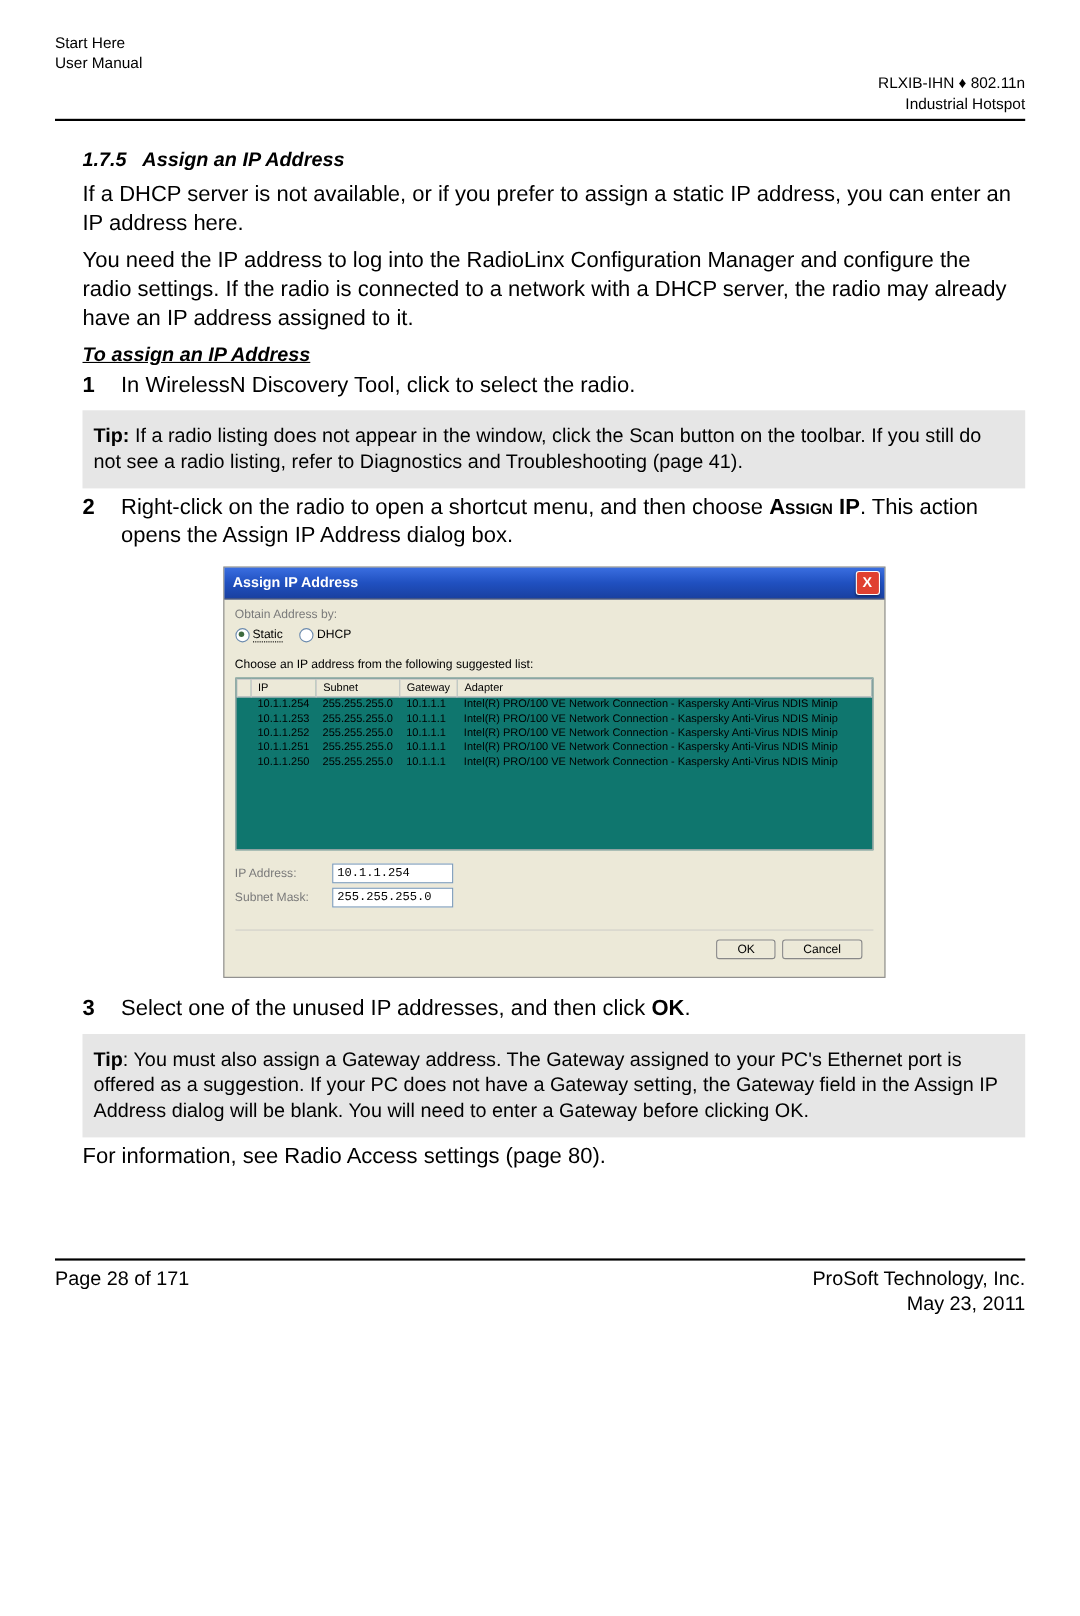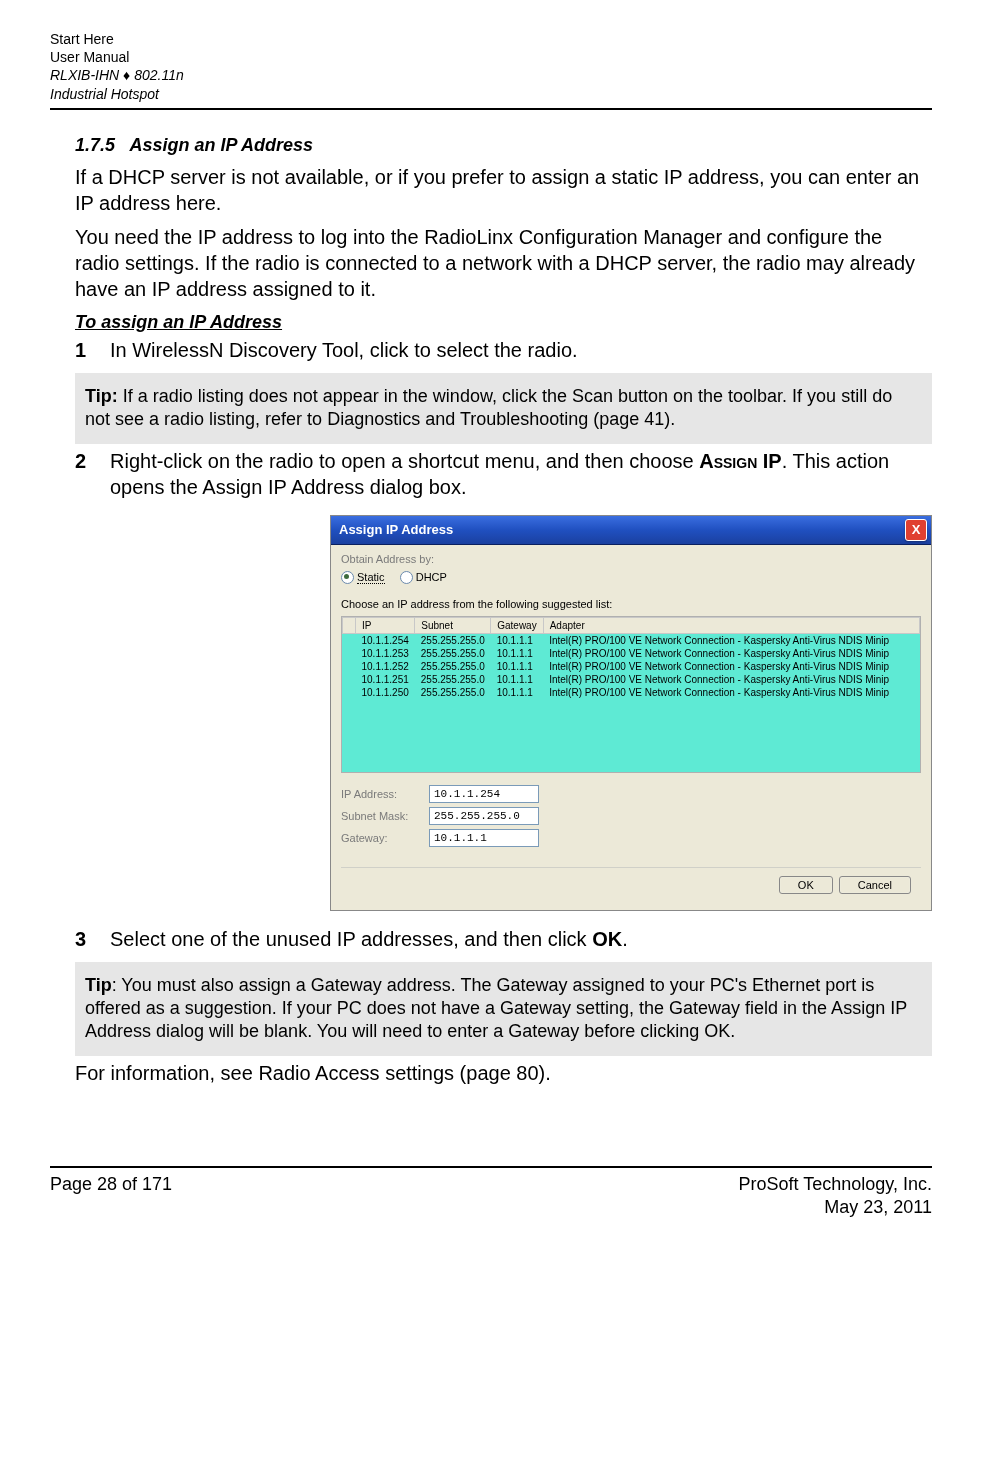"RLXIB-IHN ♦ 802.11n" .header-right { font-style: italic -> none; text-align: left -> right }
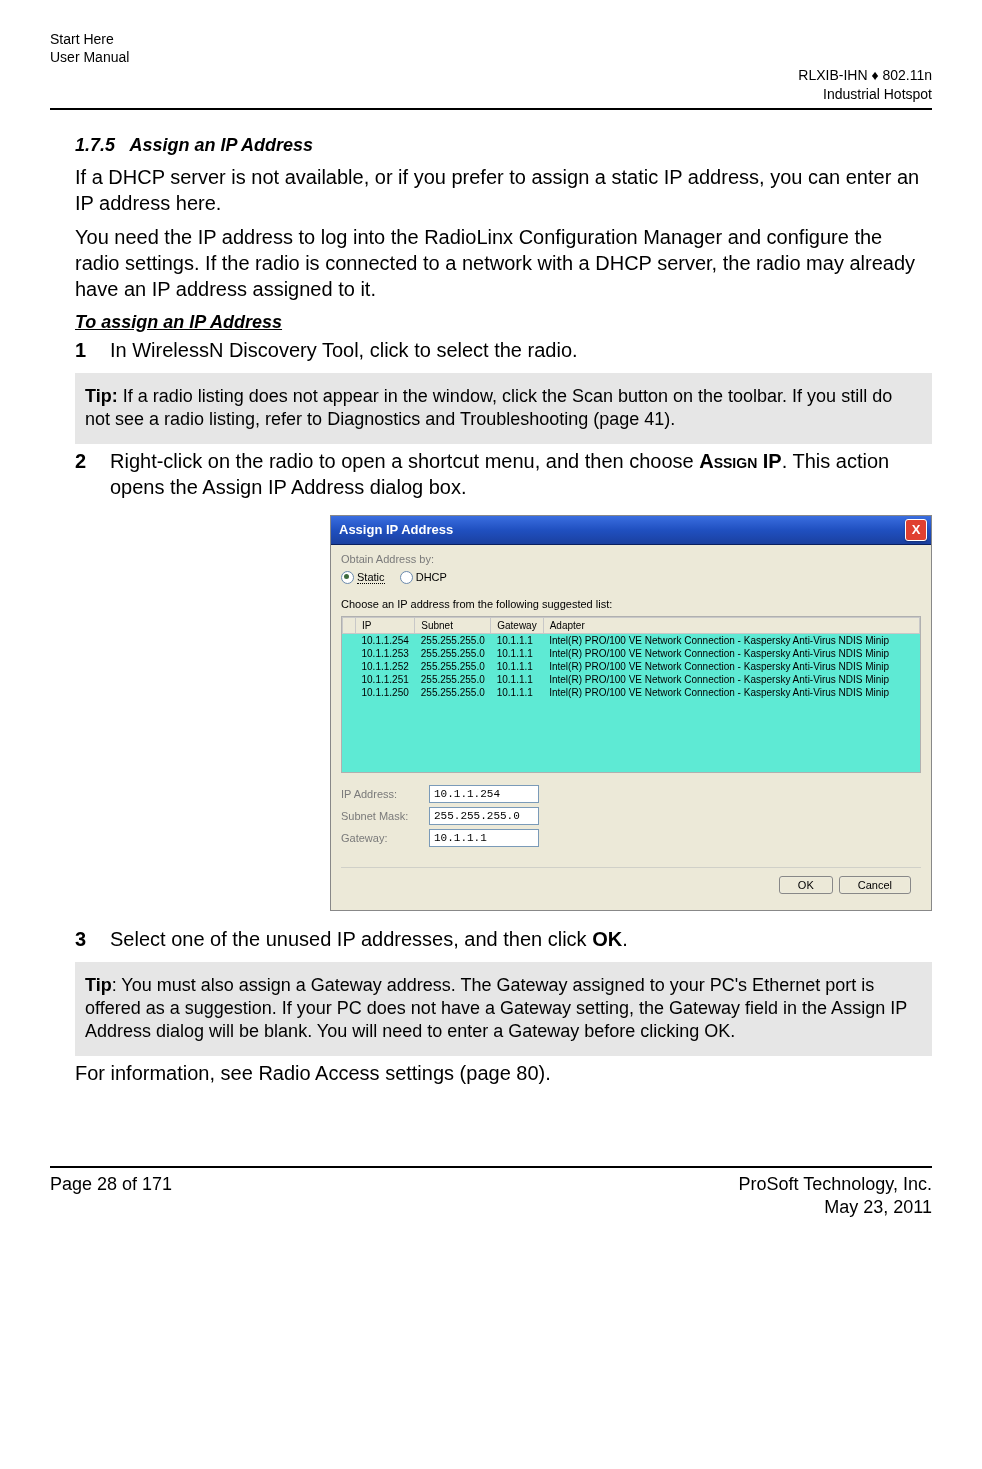"Assign IP Address" .dialog-wrap { justify-content: flex-end -> center }
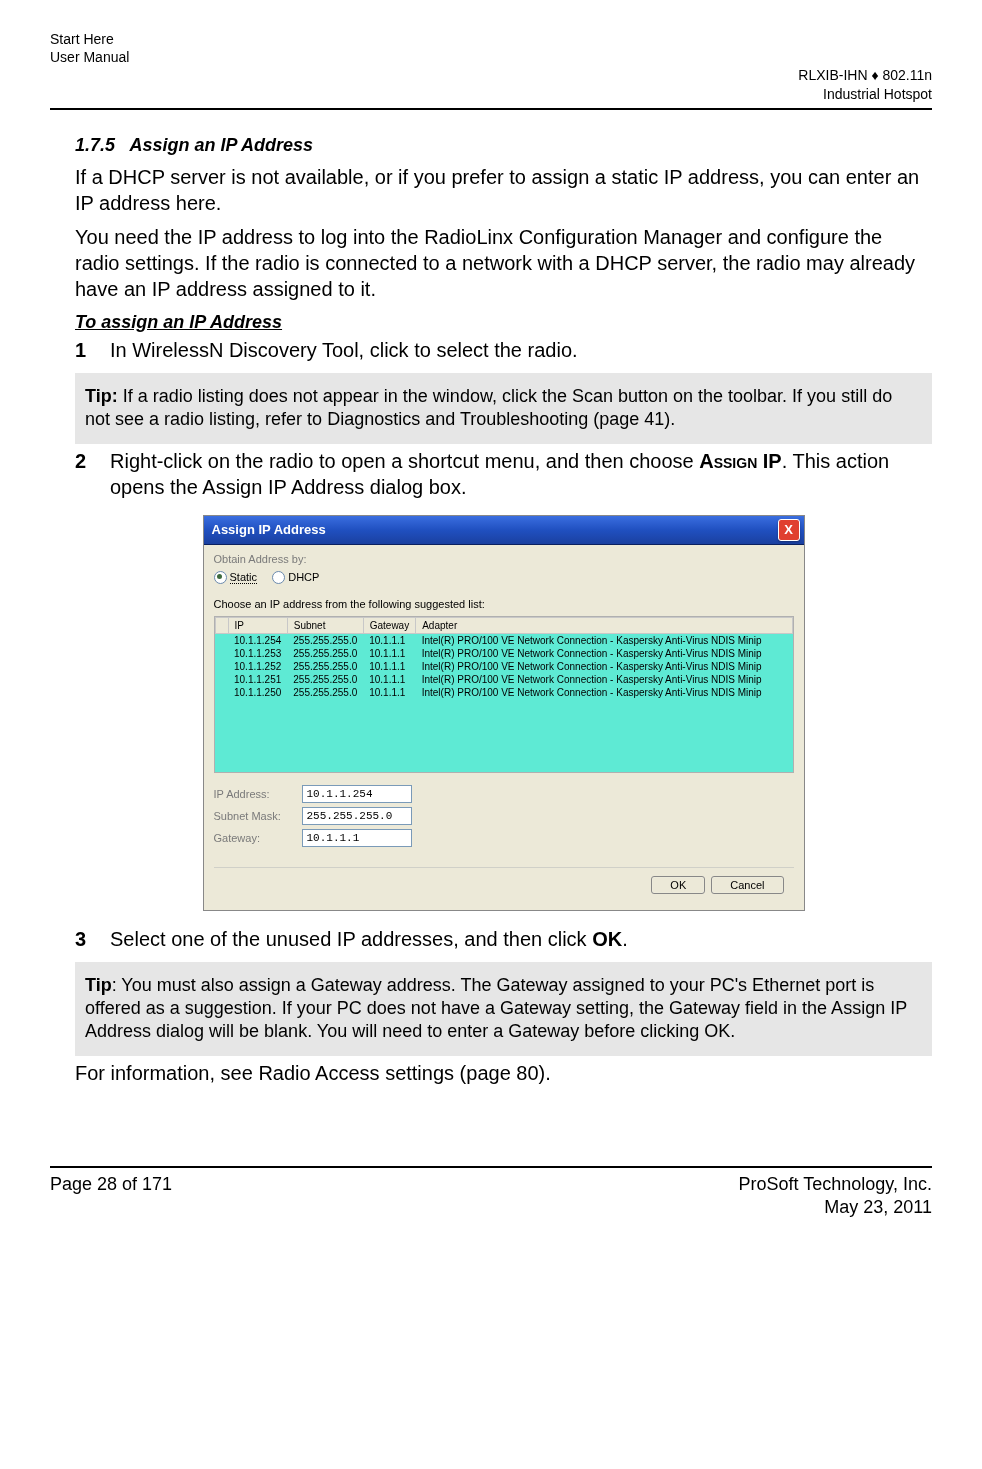"IP" .table-wrap { background: #5eead4 -> #0f766e }
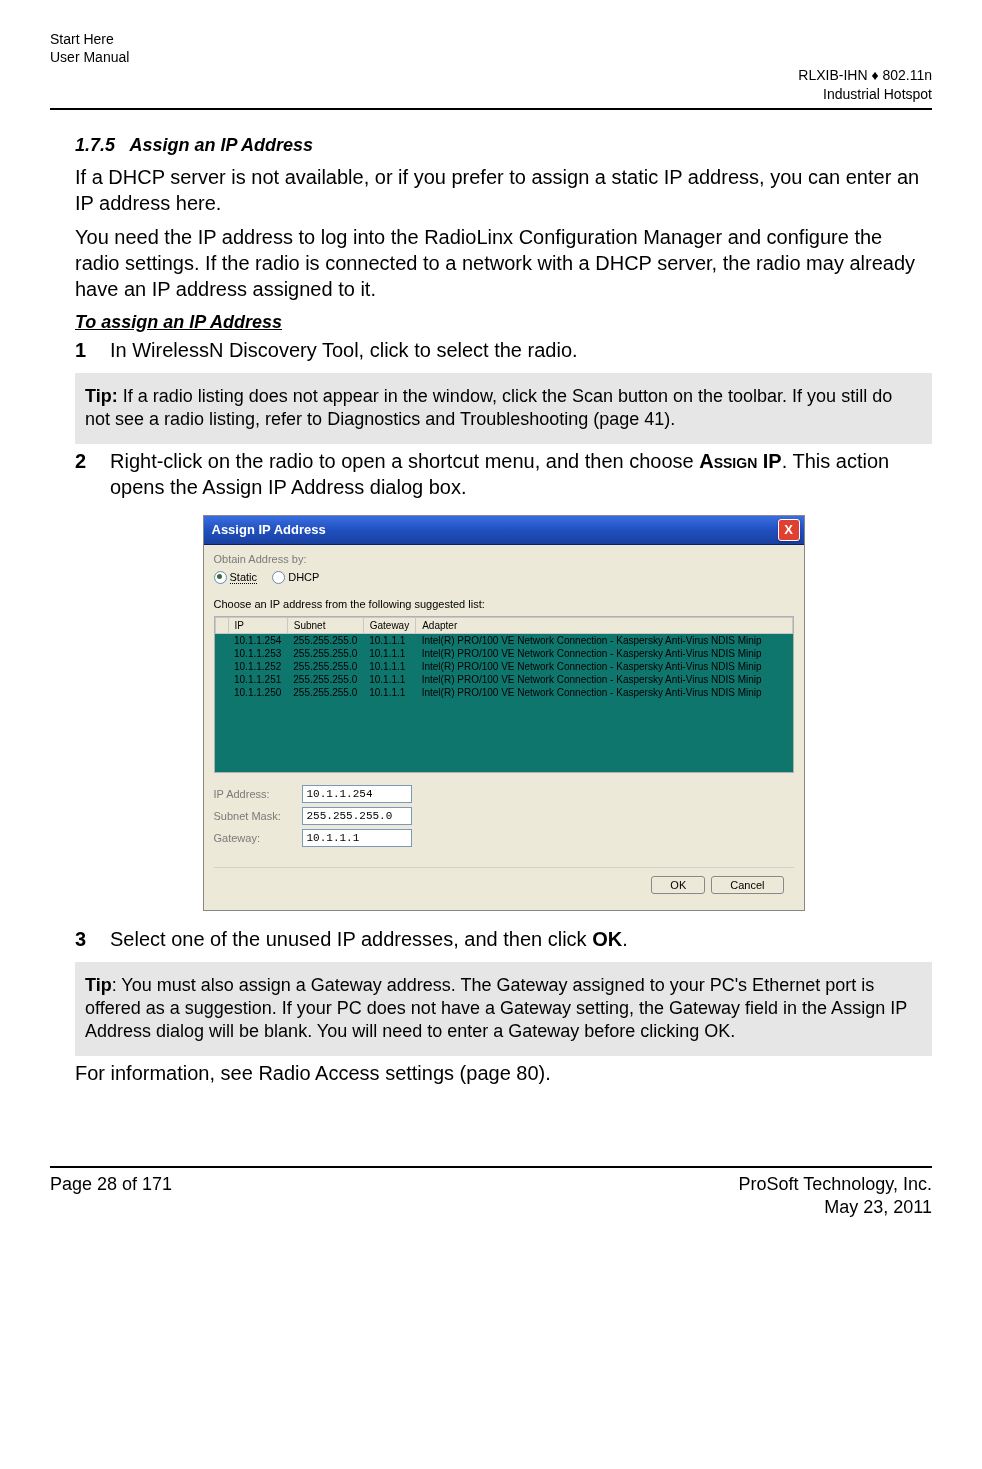"Gateway:" div.form-row { html: <div> <label>Gateway:</label> <input> </div> -> none }
